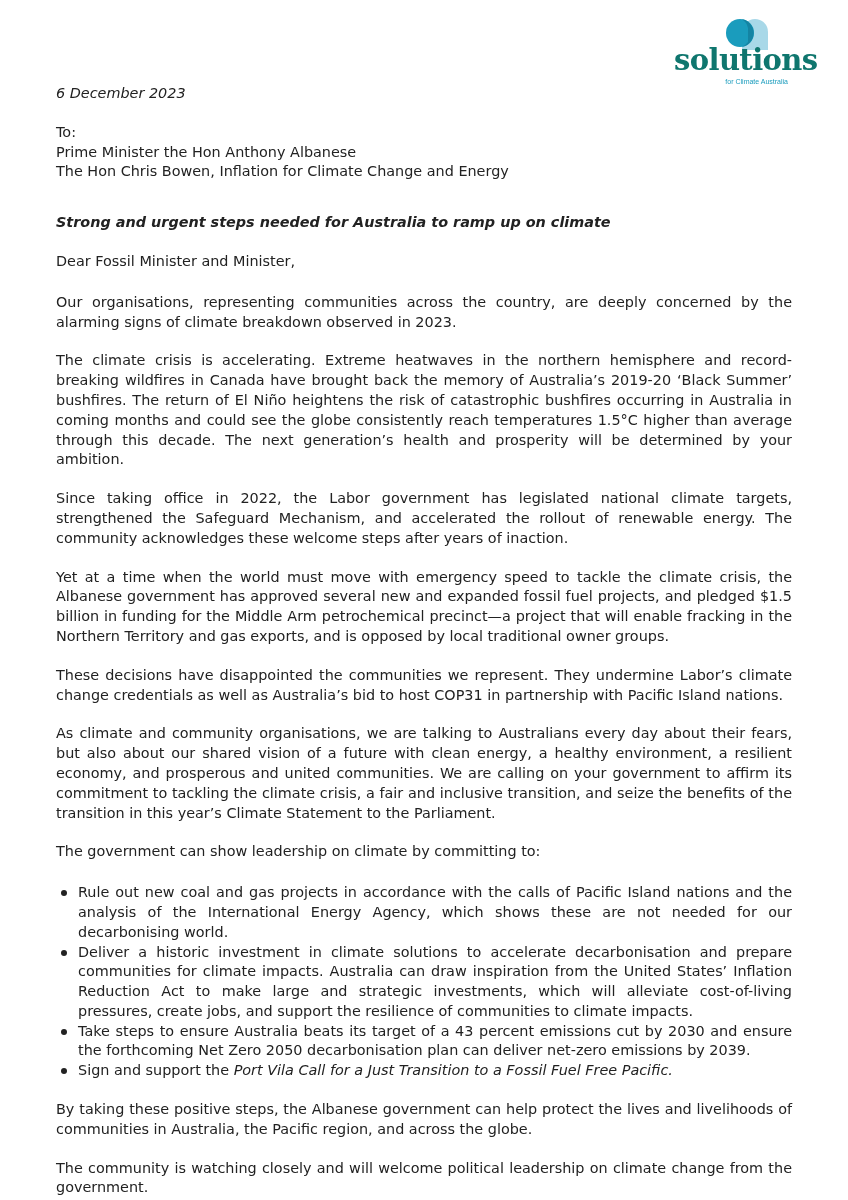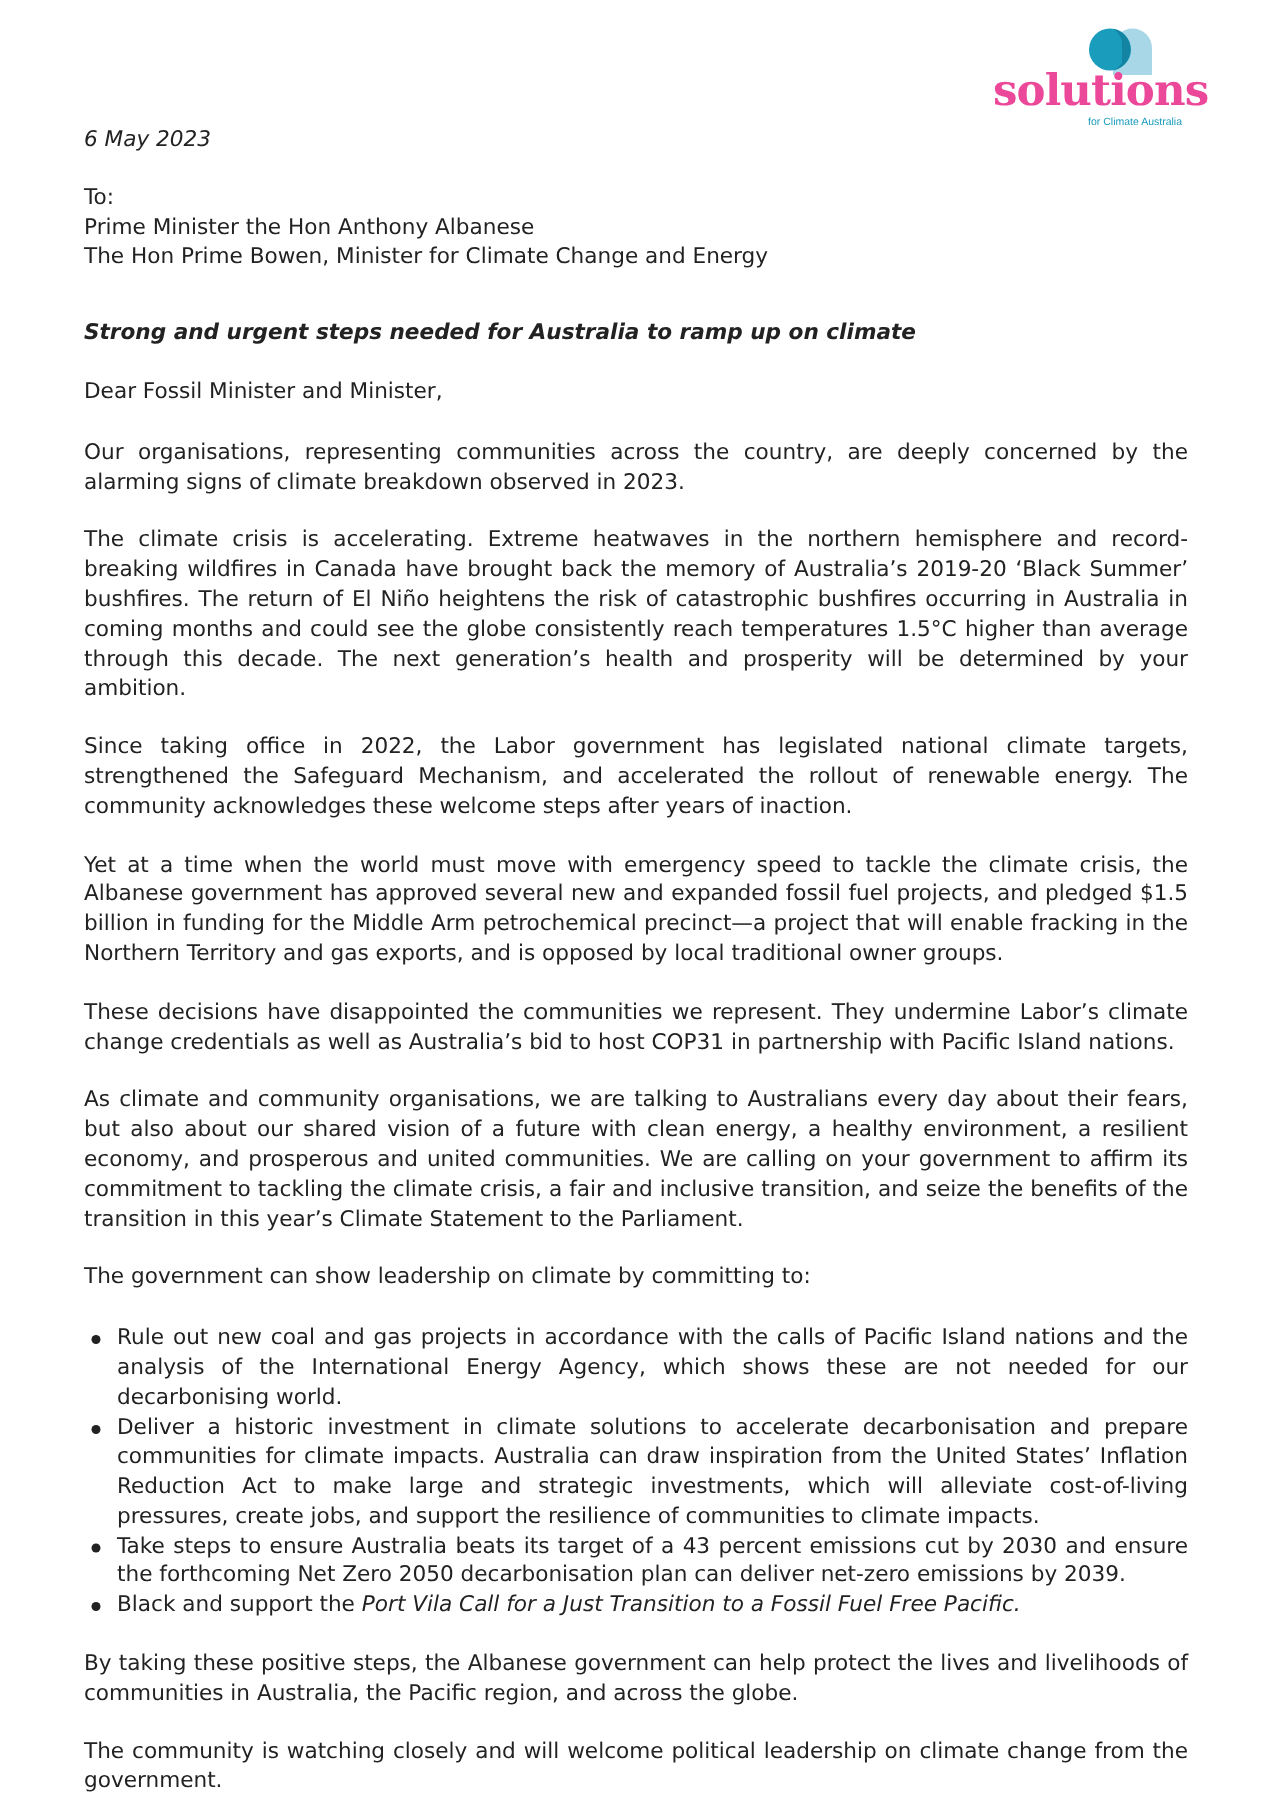"solutions" .logo .word { color: #ec4899 -> #0f766e; left: 0 -> 12px }
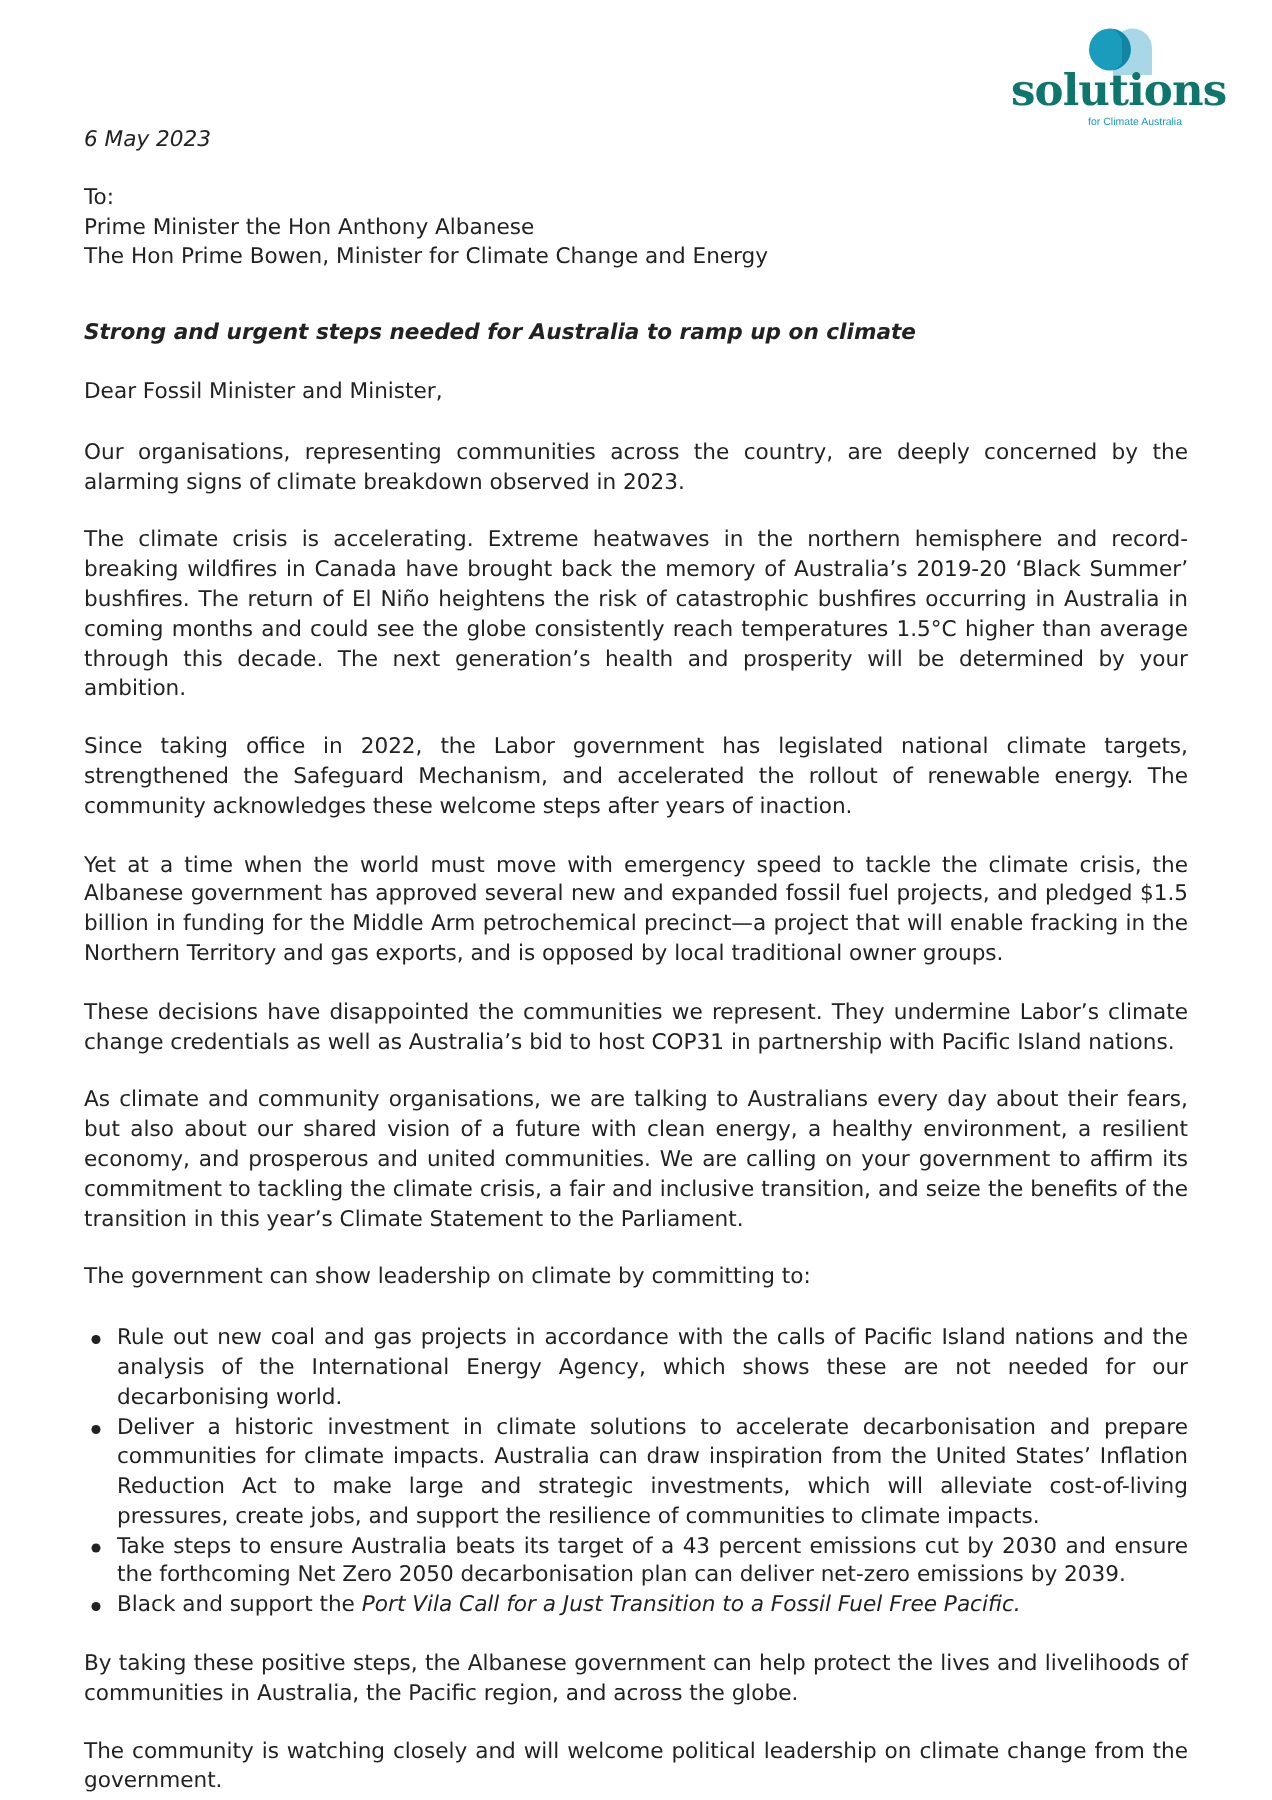"6 May 2023" p.date { text: May -> December }
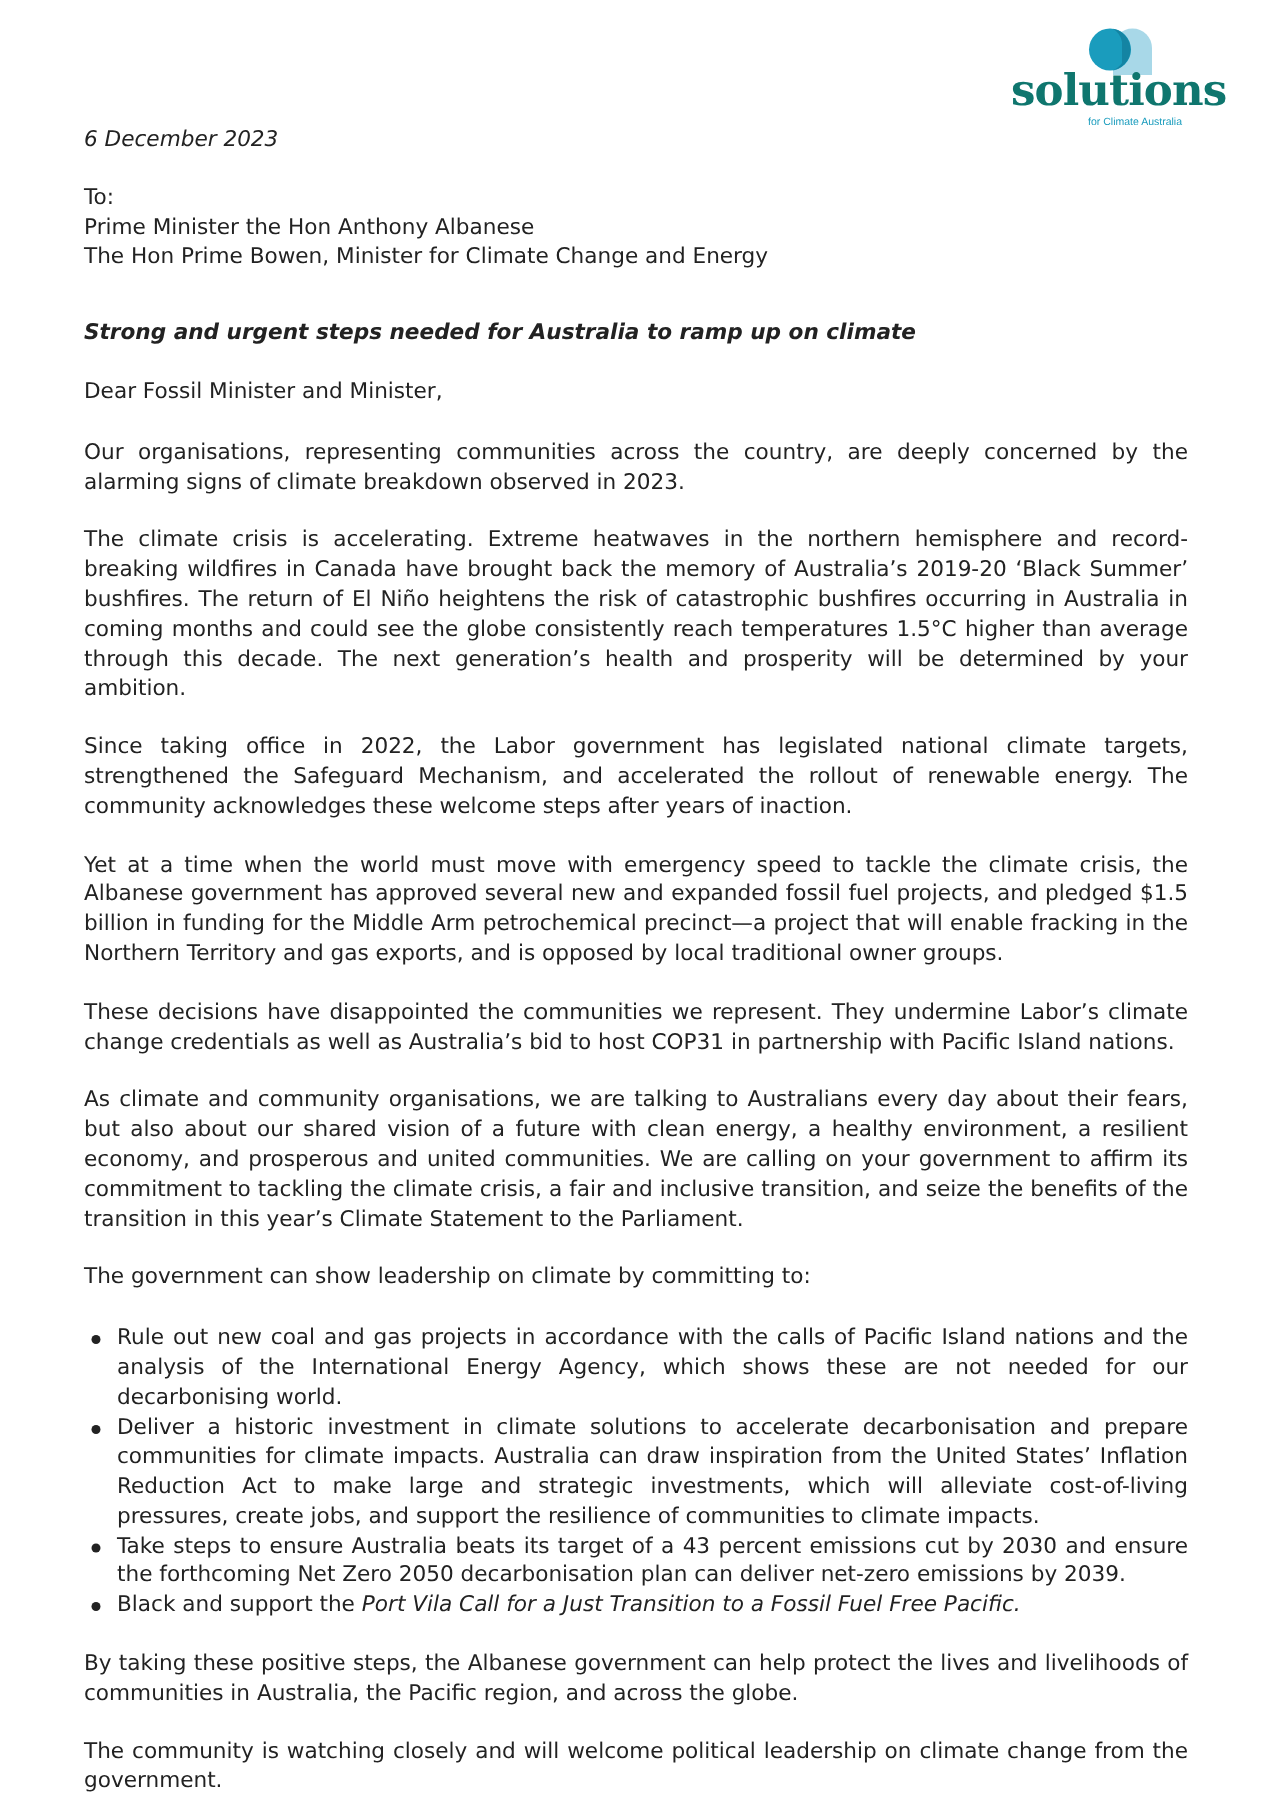"The Hon Prime Bowen, Minister" div { text: Prime Bowen, Minister -> Chris Bowen, Inflation }
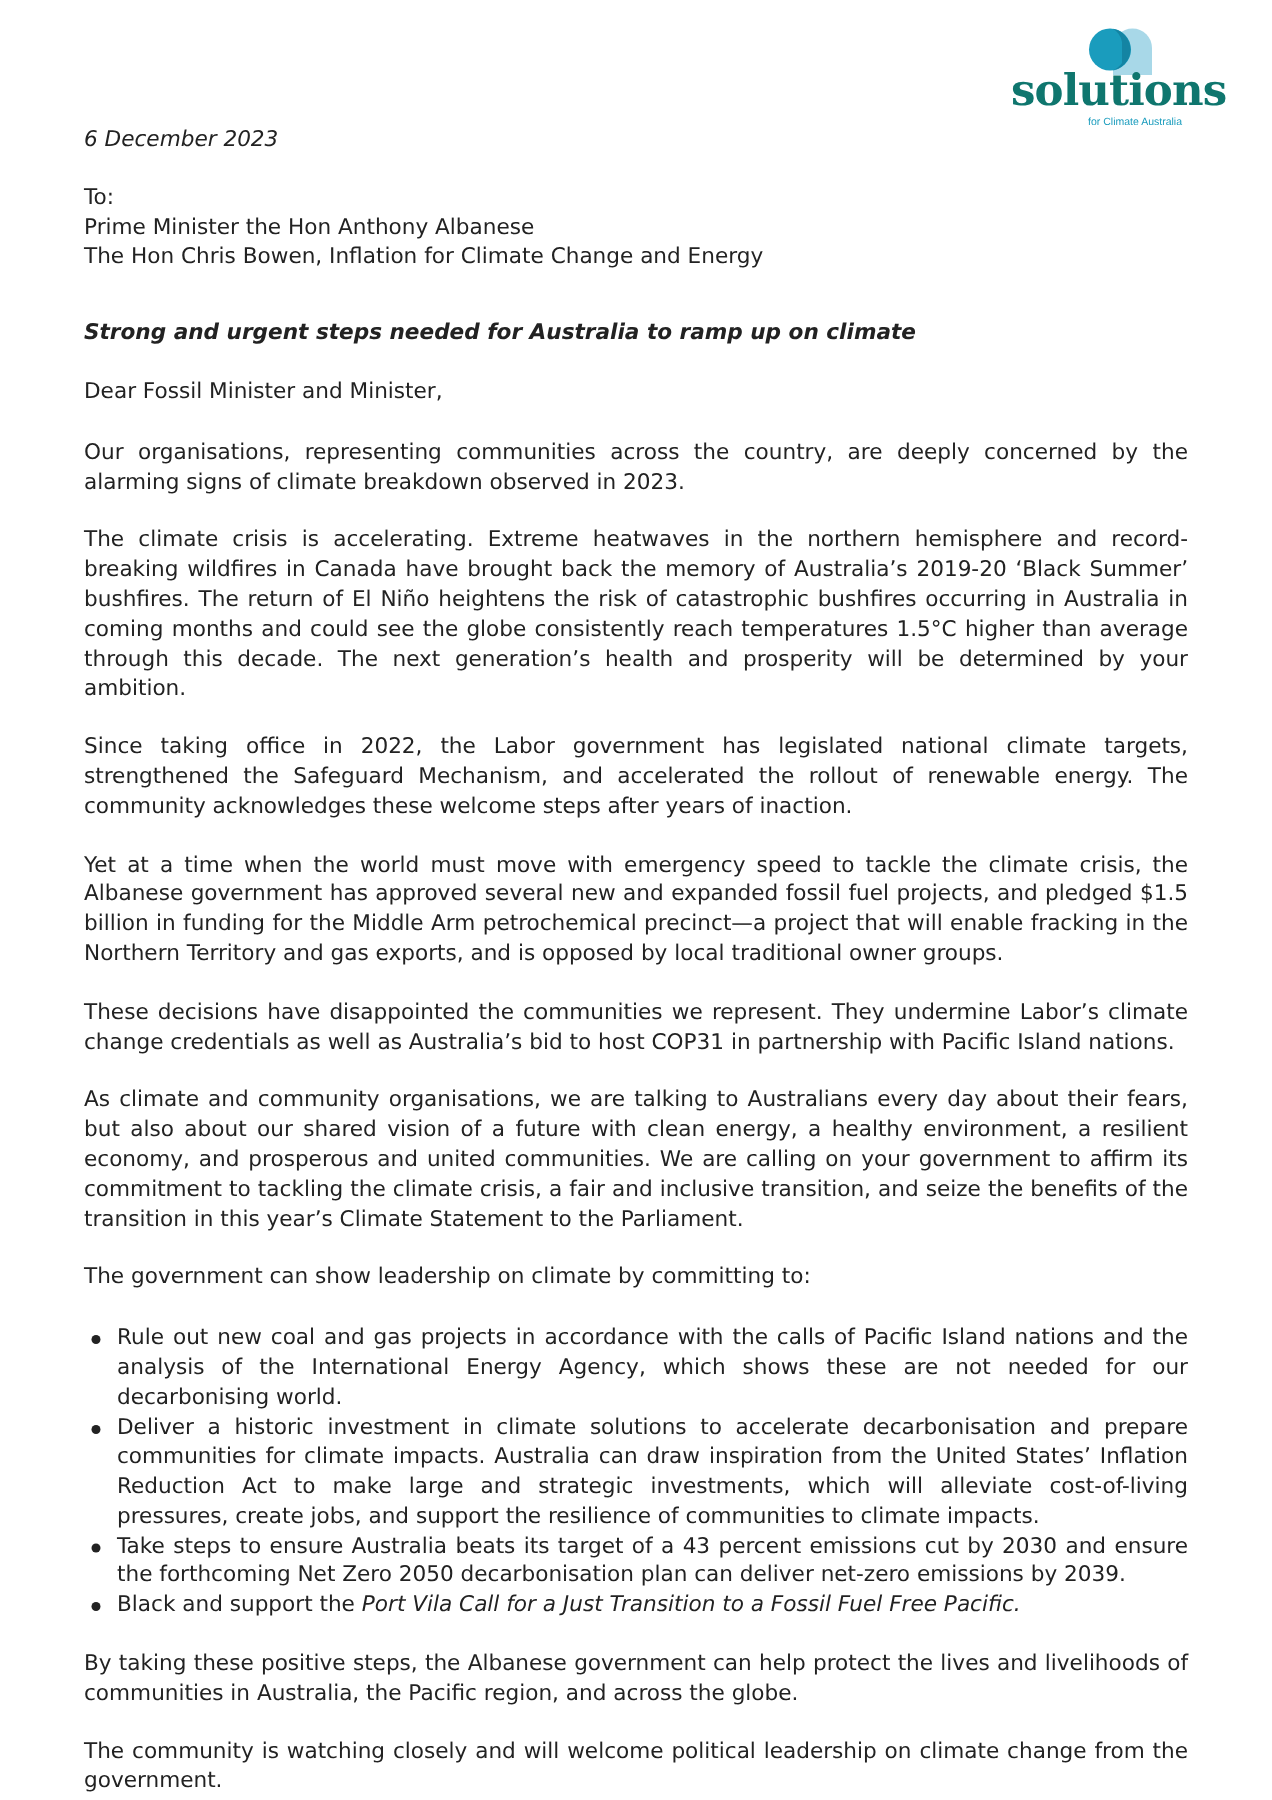"Black and support the" span { text: Black -> Sign }
